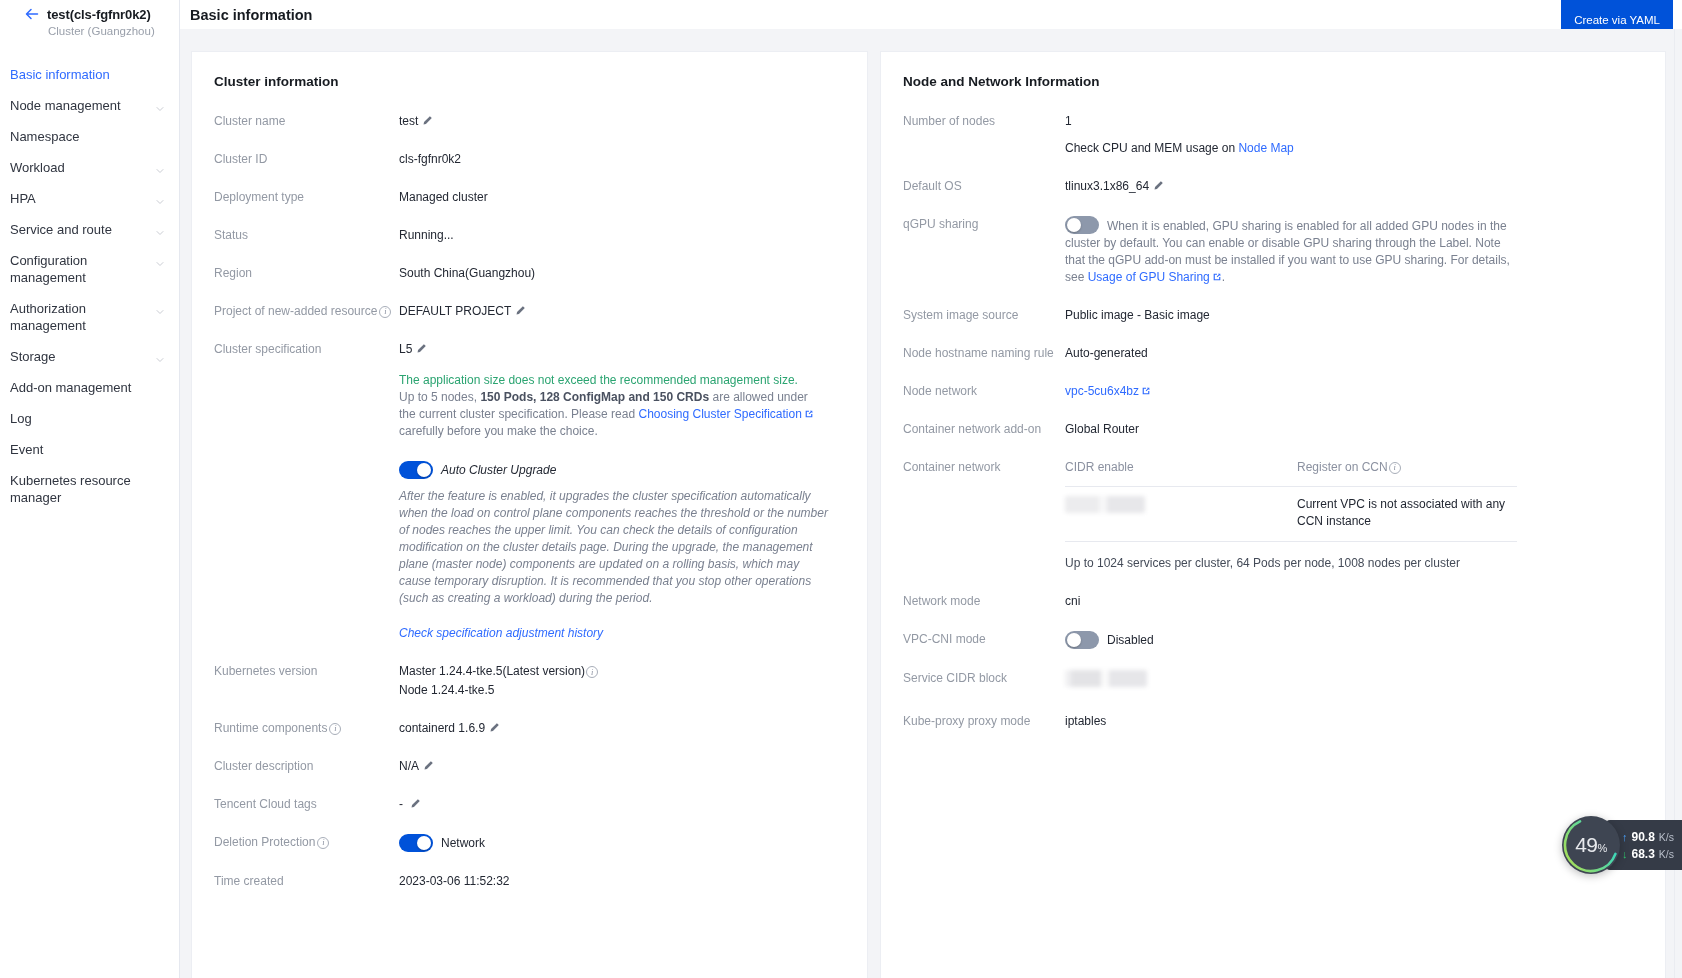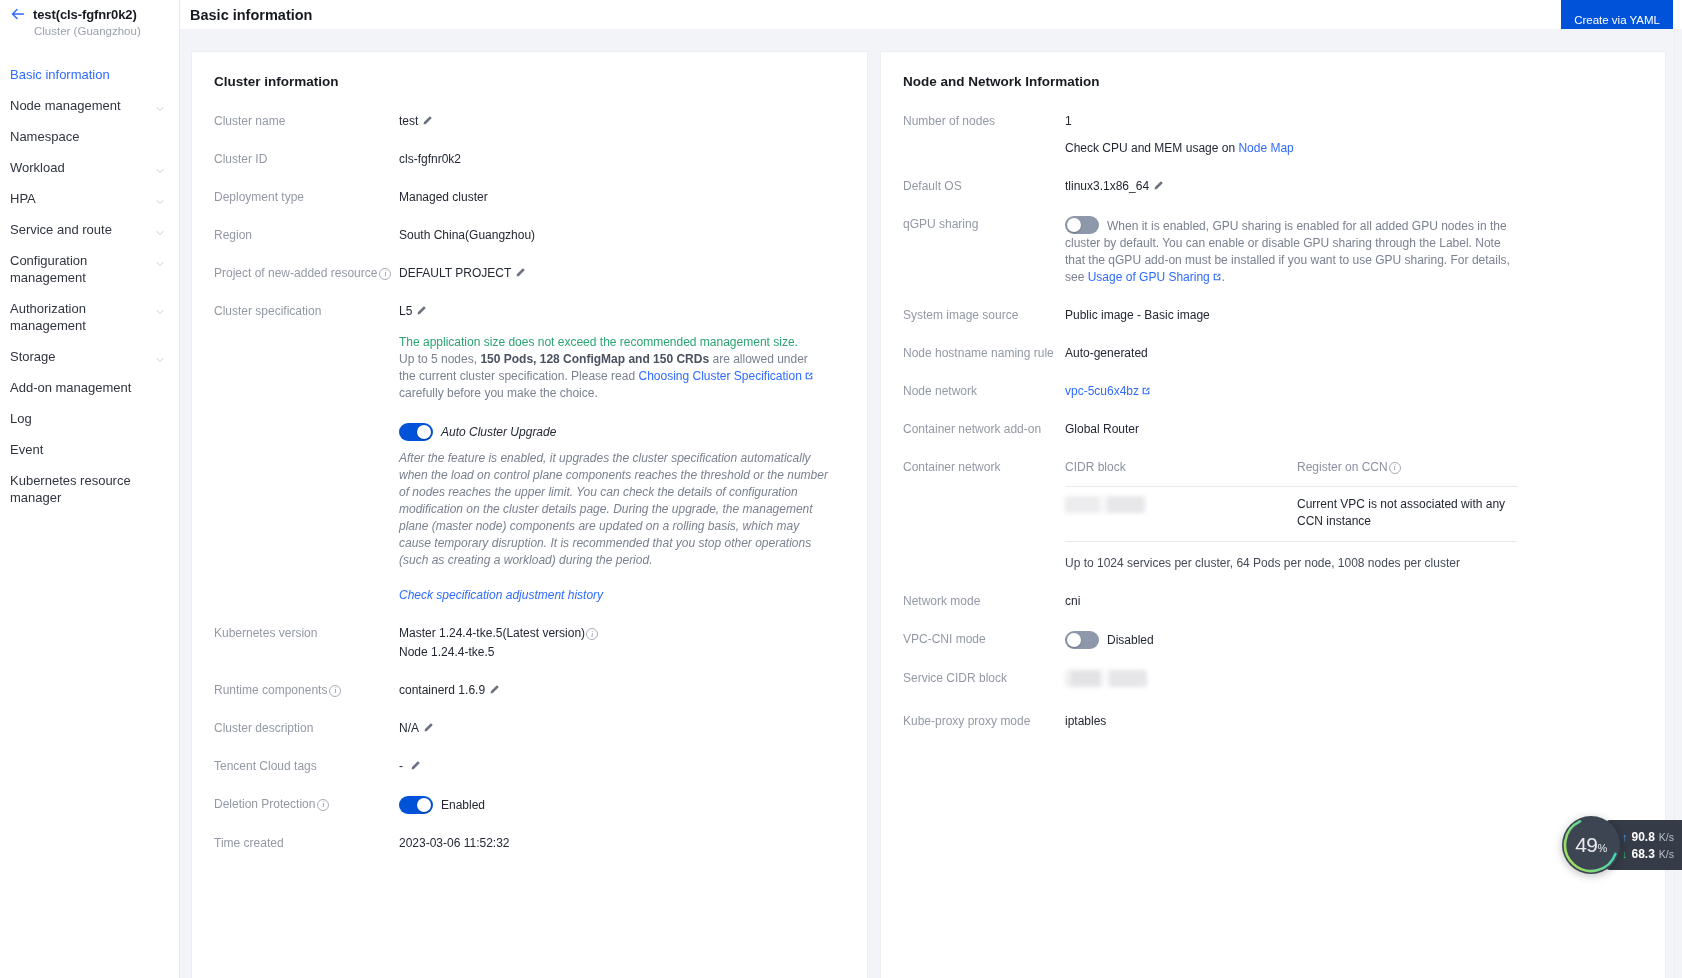"test(cls-fgfnr0k2)" .sb-head { padding: 6px 10px 2px 10px -> 6px 10px 2px 24px }
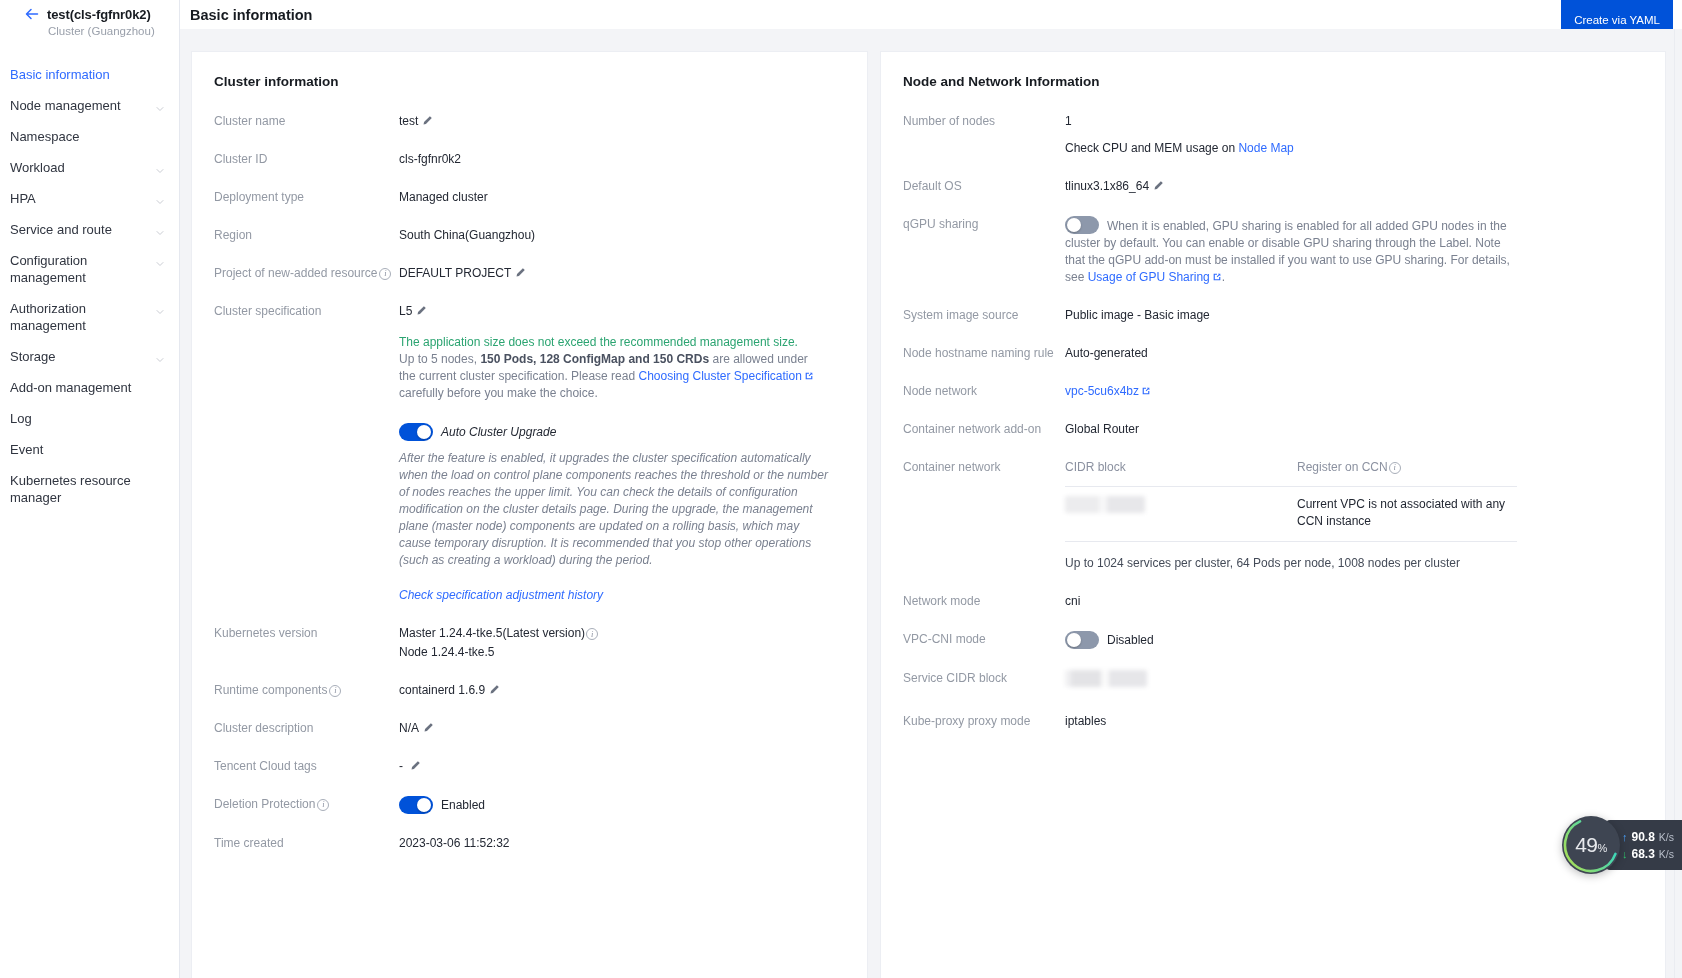"Status" div.row { html: none -> <div> <div>Status</div> <div>Running...</div> </div> }
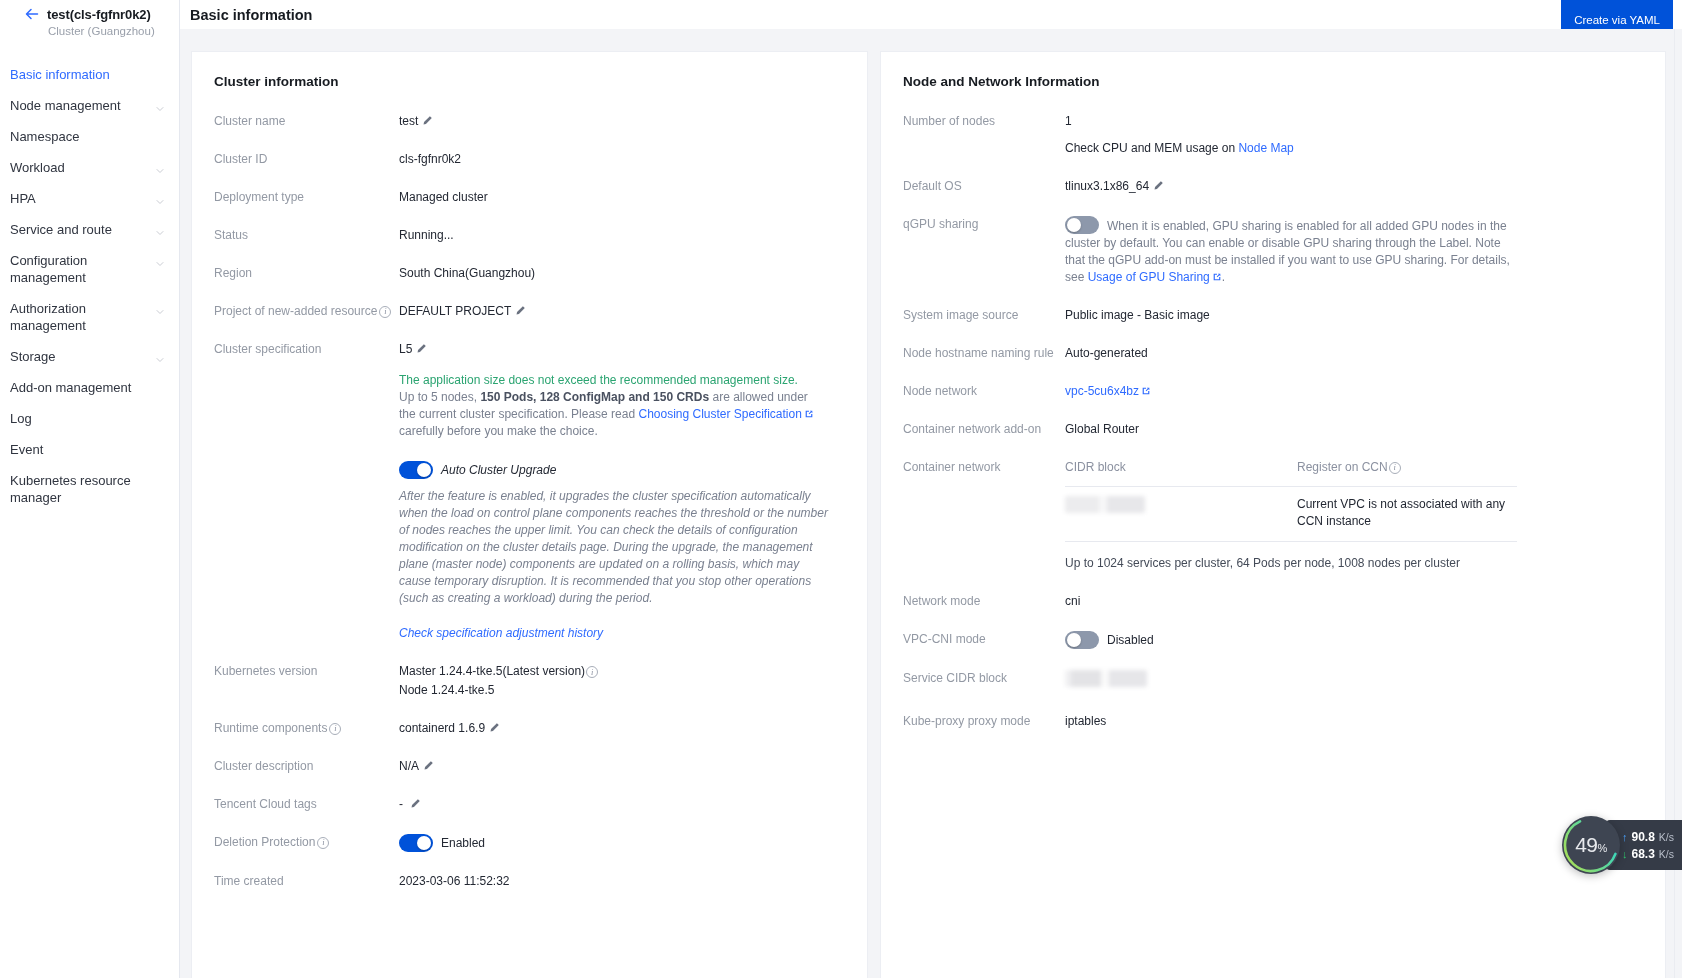"CIDR block" div.cn-c1 { text: block -> enable }
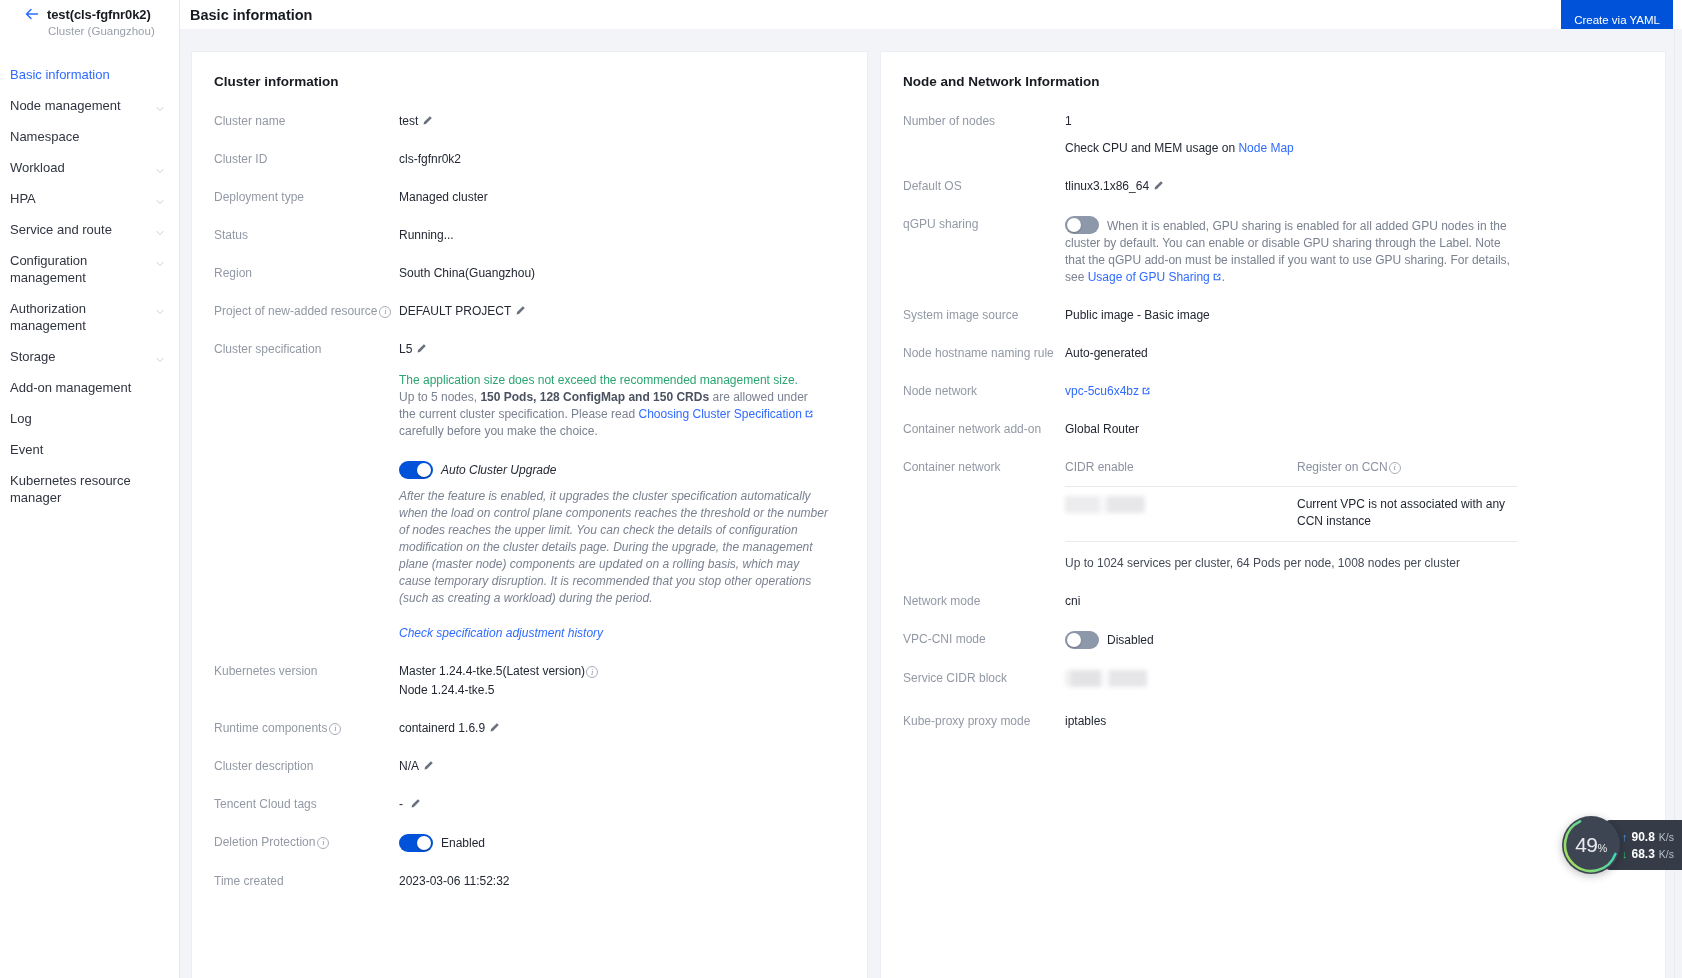"Enabled" span.tgl-text { text: Enabled -> Network }
